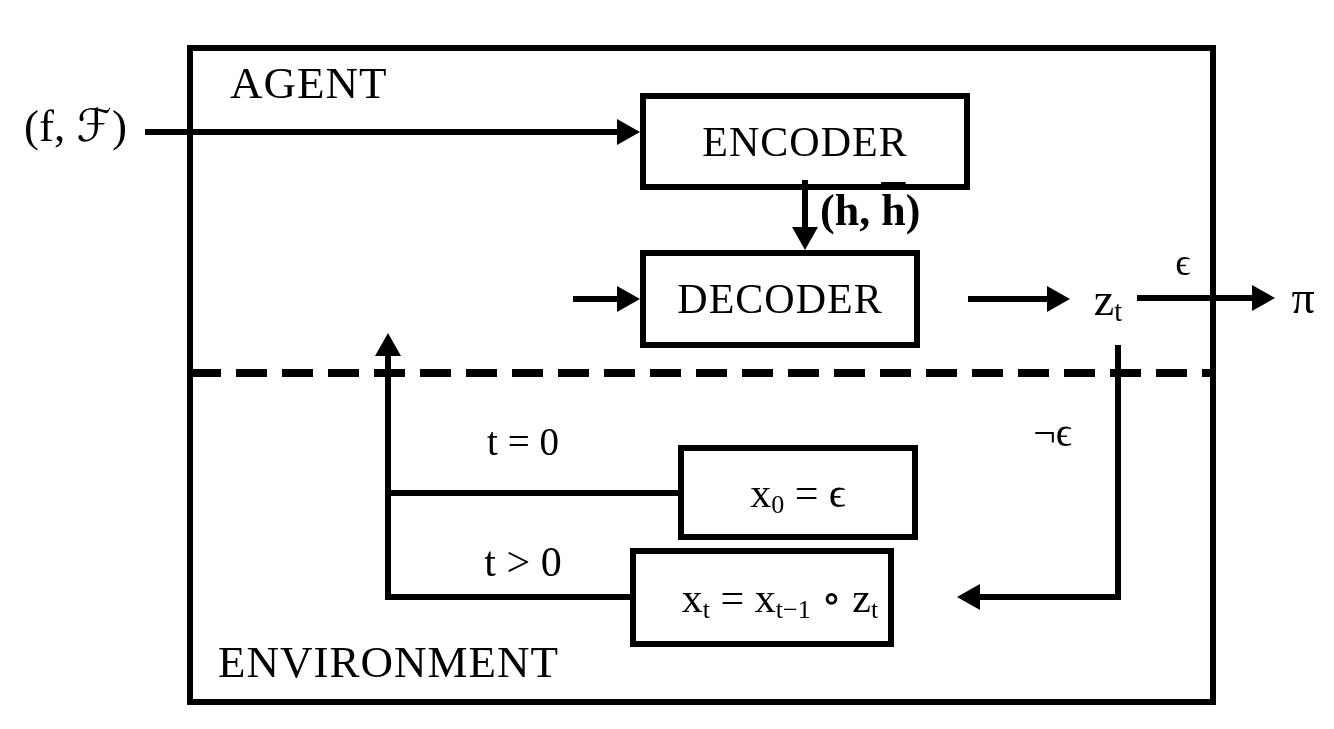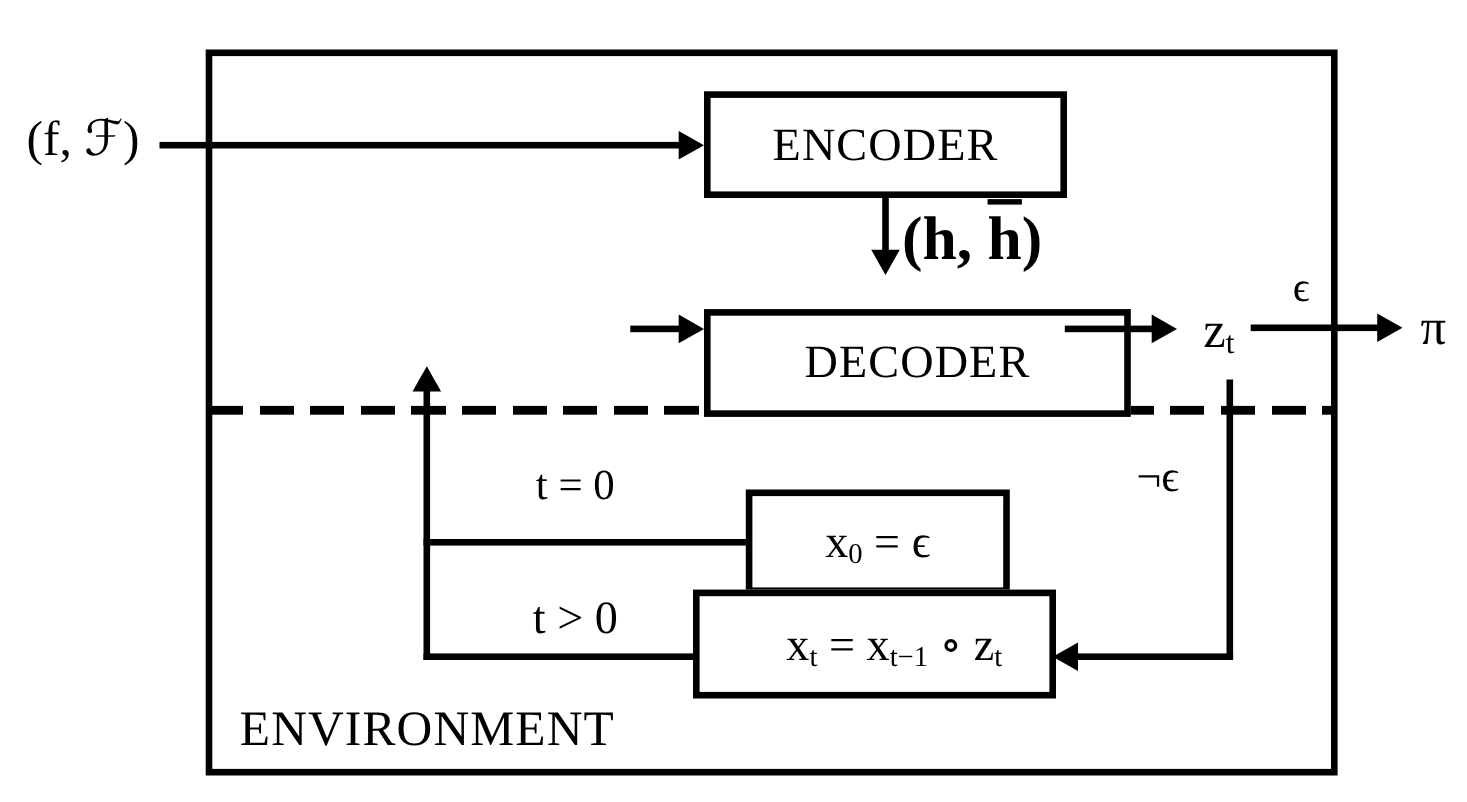"AGENT" div.tlabel { html: none -> <div>AGENT</div> }
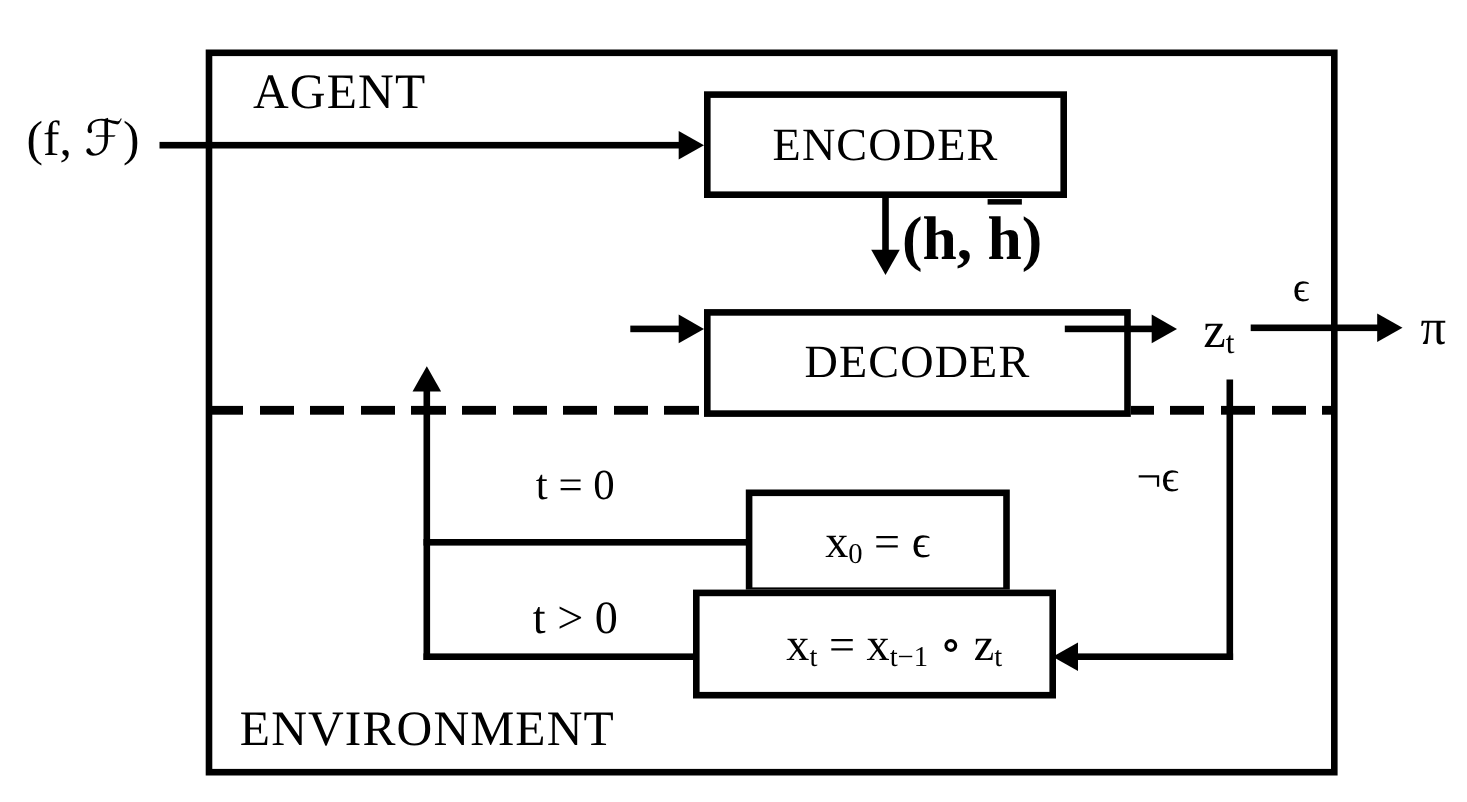"ENCODER" div.box { top: 83px -> 93px }
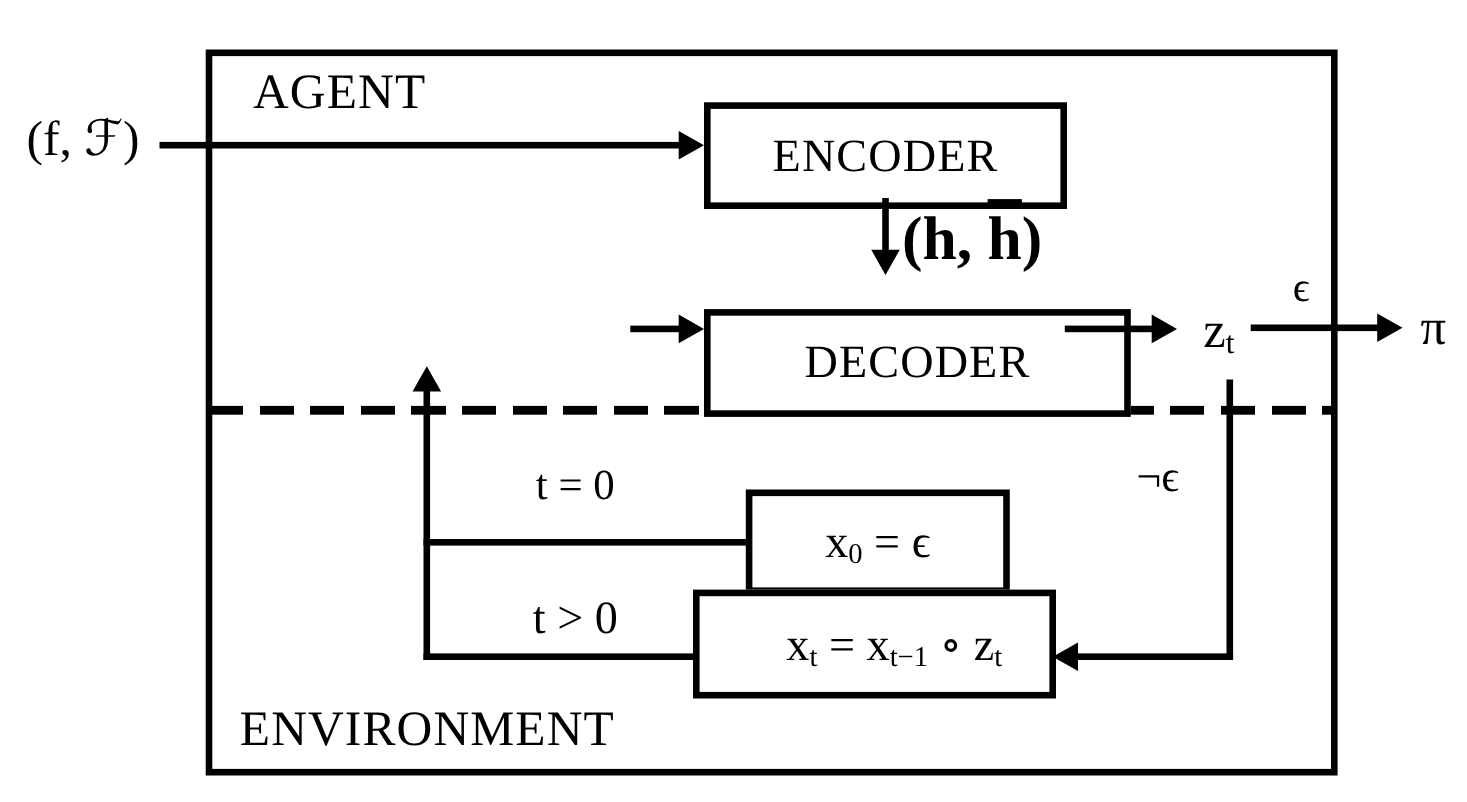"(h, h)" div.tlabel { font-size: 56px -> 44px }
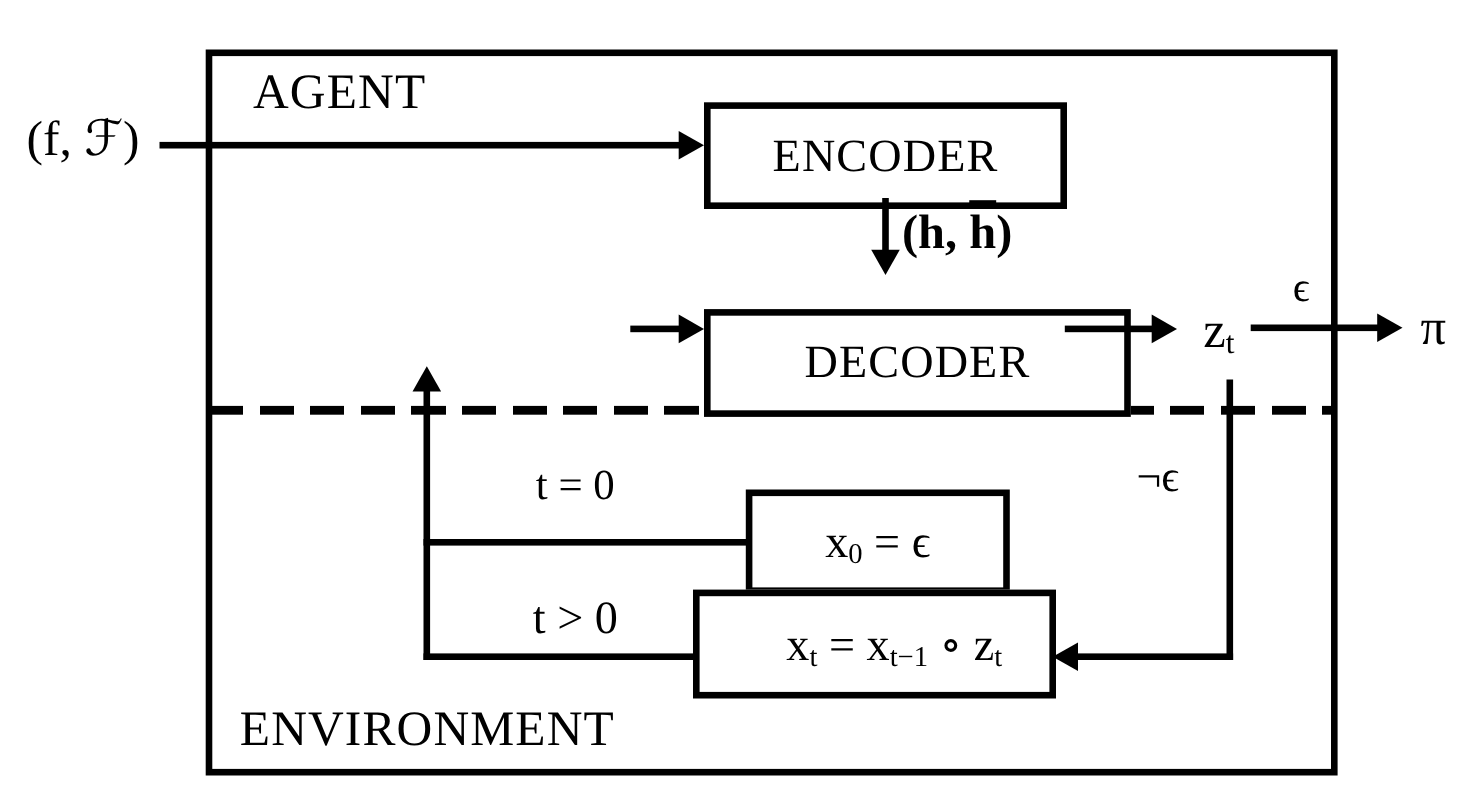"DECODER" div.box { margin-top: 31px -> none; width: 388px -> 280px }
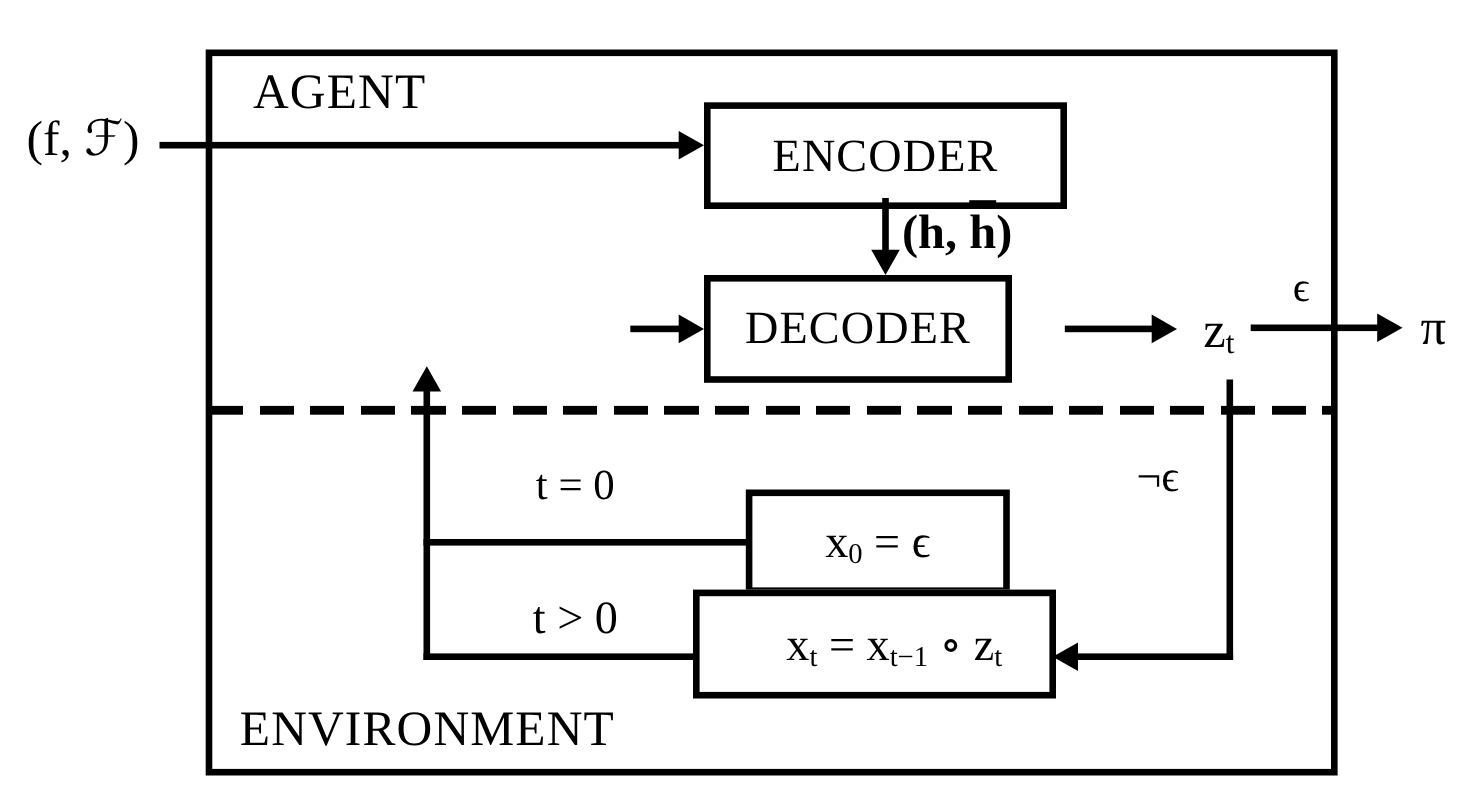"xt = xt−1 ∘ zt" div.box { top: 536px -> 548px; width: 330px -> 264px }
